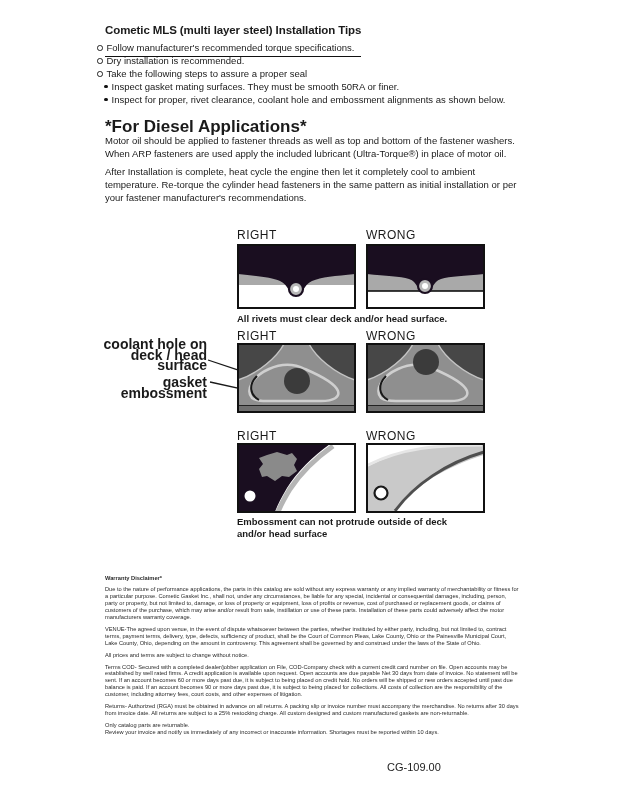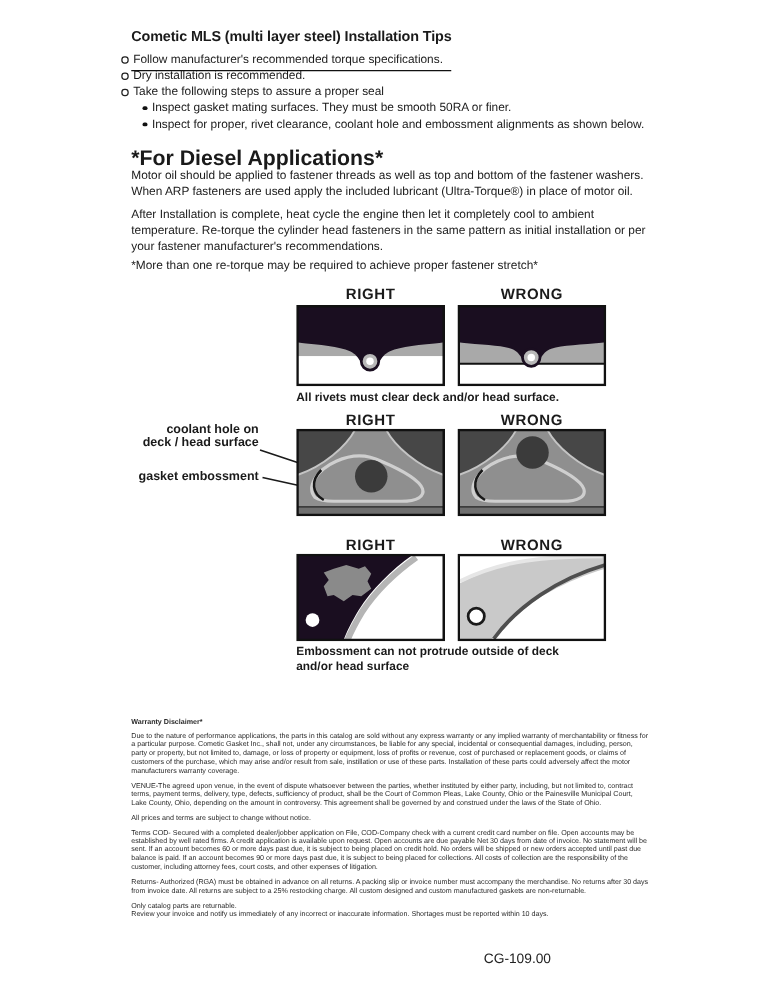"Inspect gasket mating surfaces. They" .sub { margin-left: 17px -> 7px }
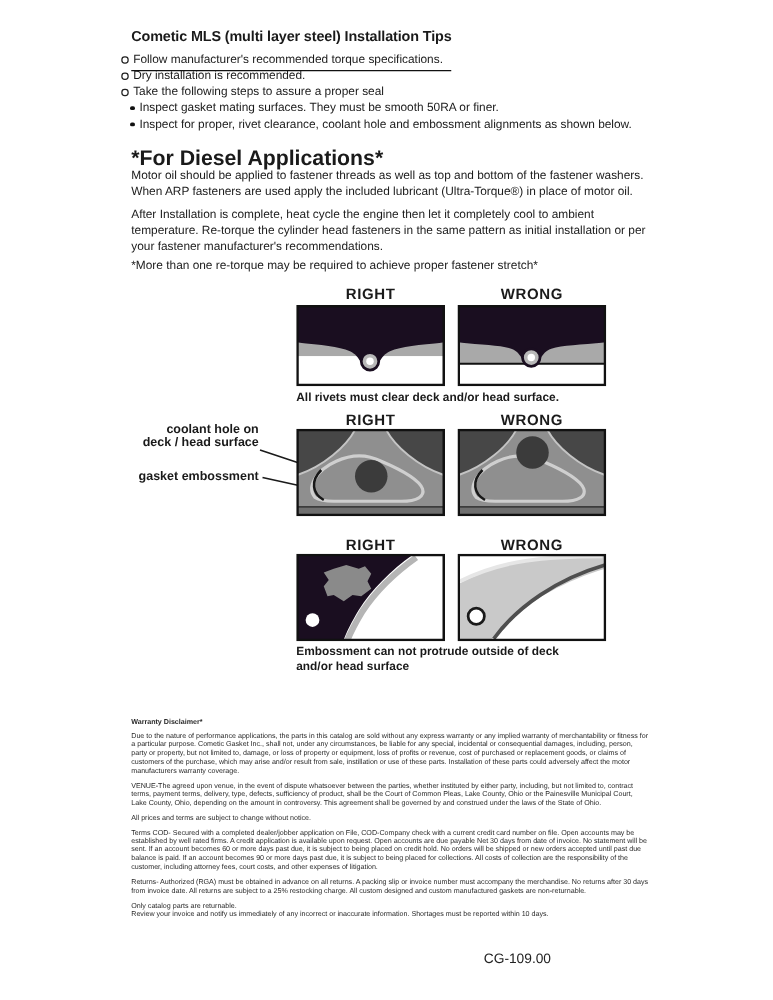"*More than one re-torque may" div.abs { html: <div>*More than one re-torque may be required to achieve proper fastener stretch*</div> -> none }
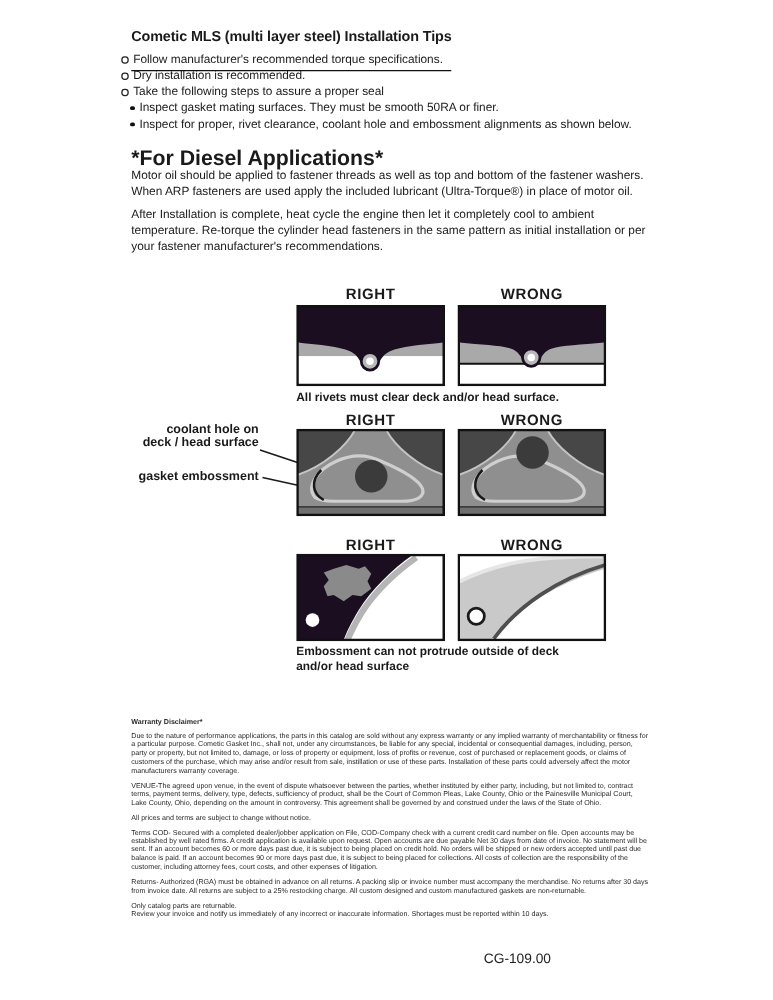"RIGHT" .dg-head { font-weight: bold -> normal; text-align: center -> left }
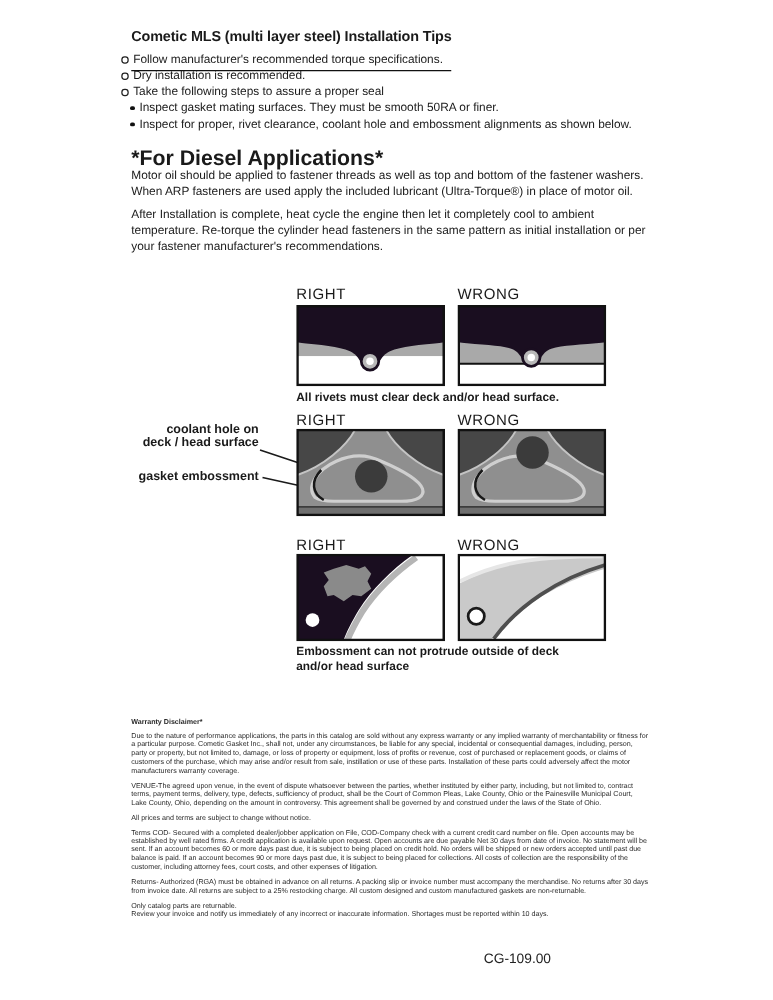"coolant hole on" .callout { font-size: 10px -> 14px }
